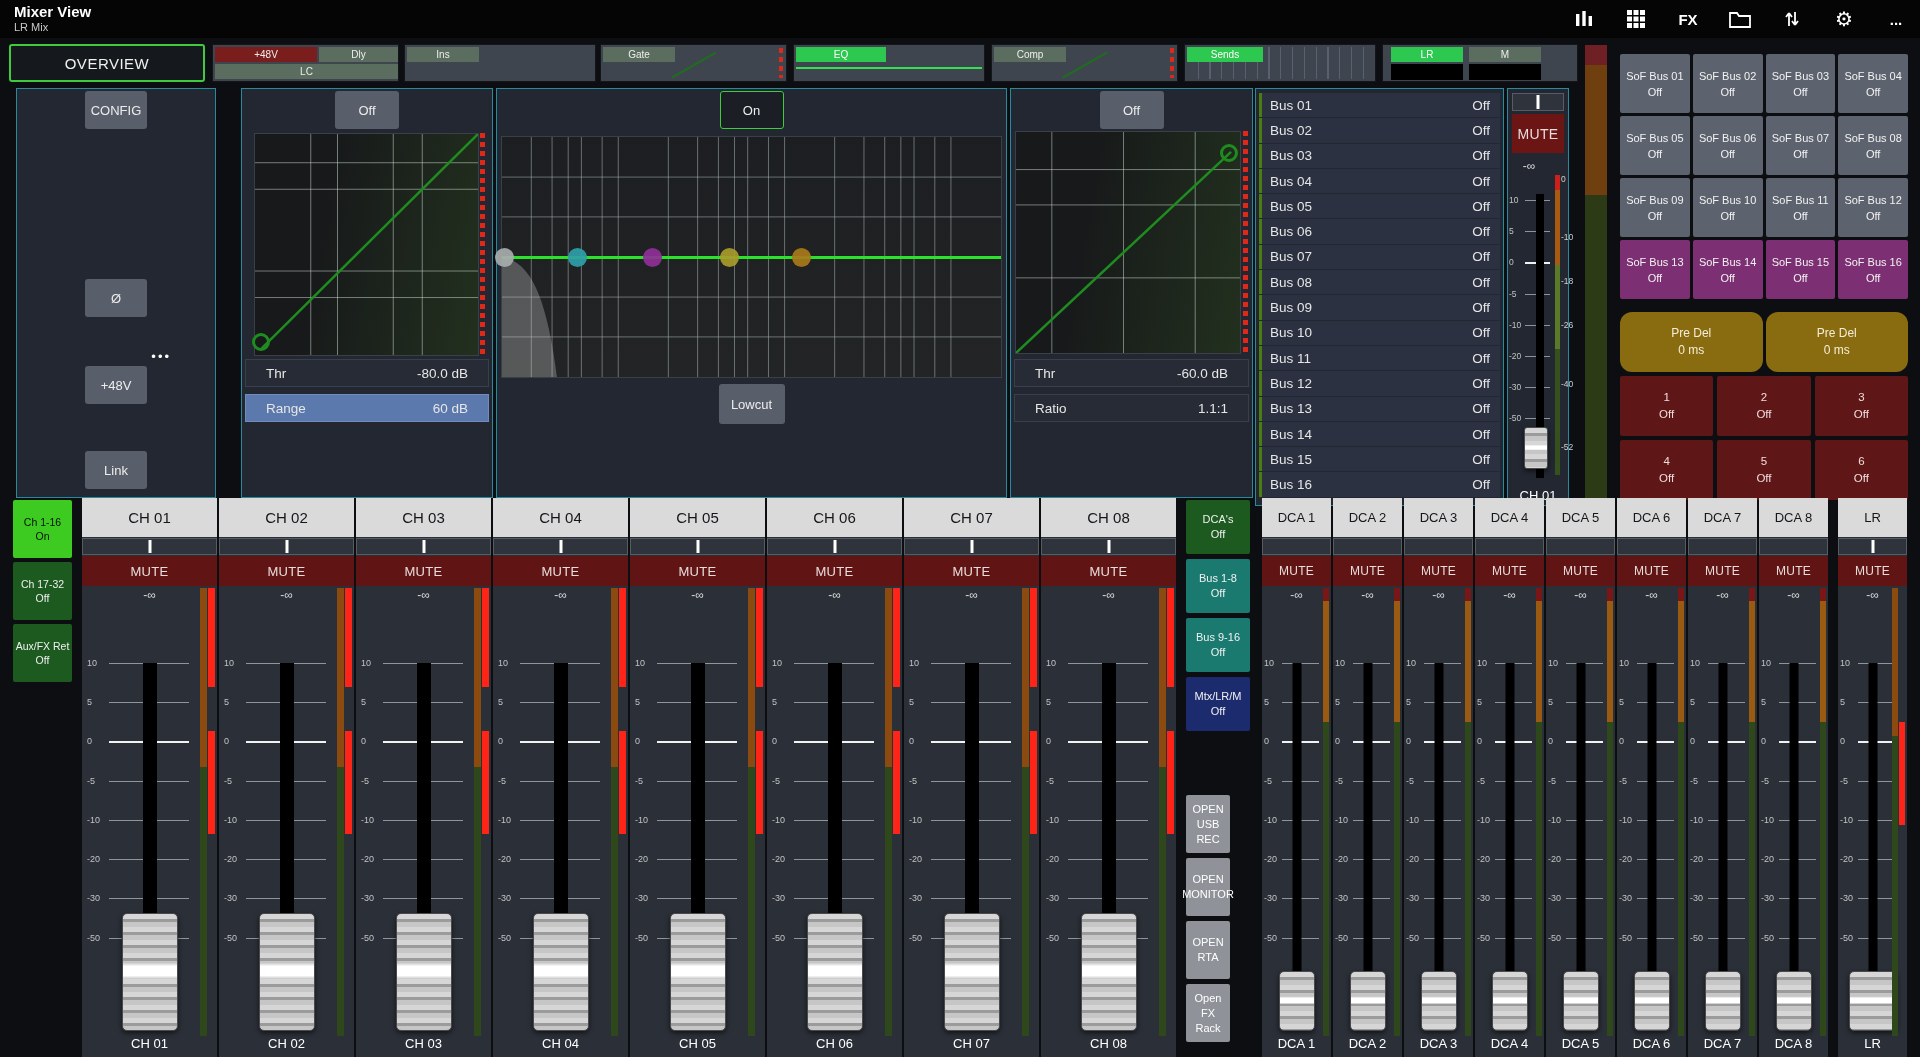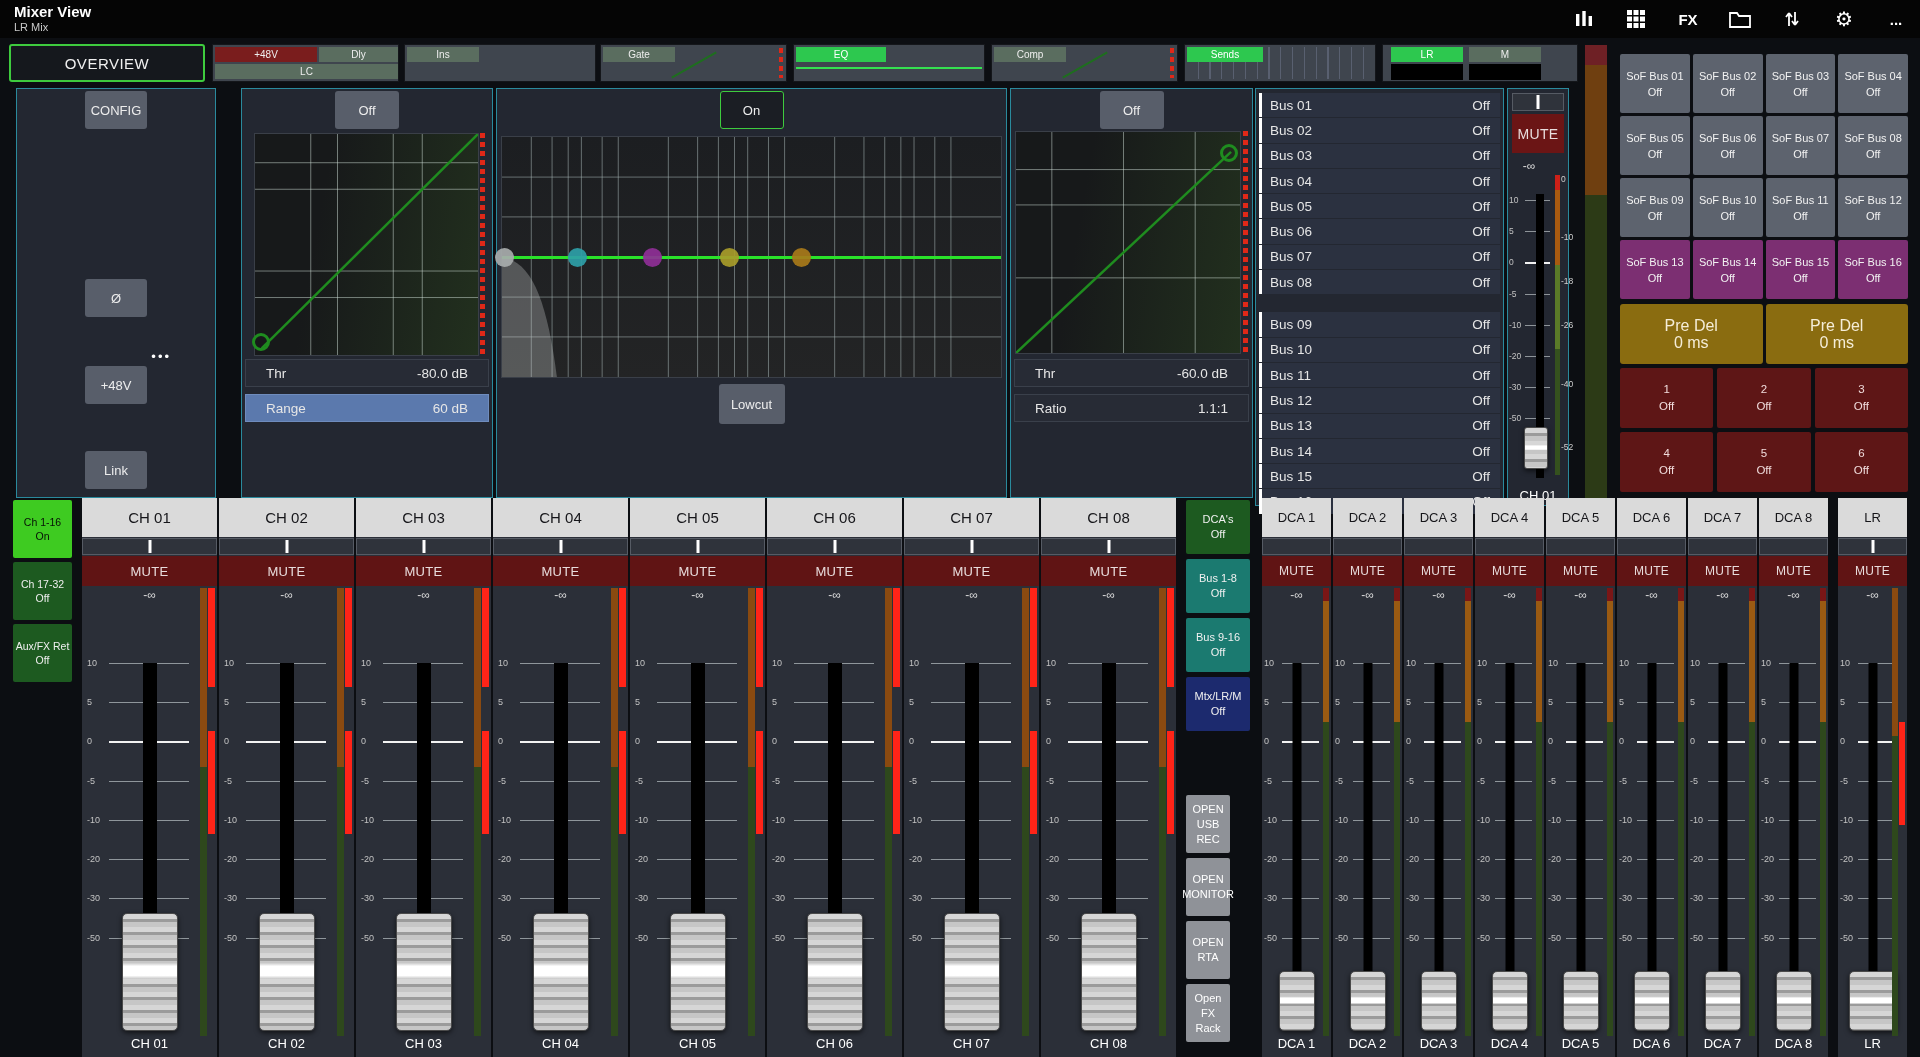"Bus 01" .bus-row { border-left: 3px solid #ffffff -> 3px solid #4d7c0f }
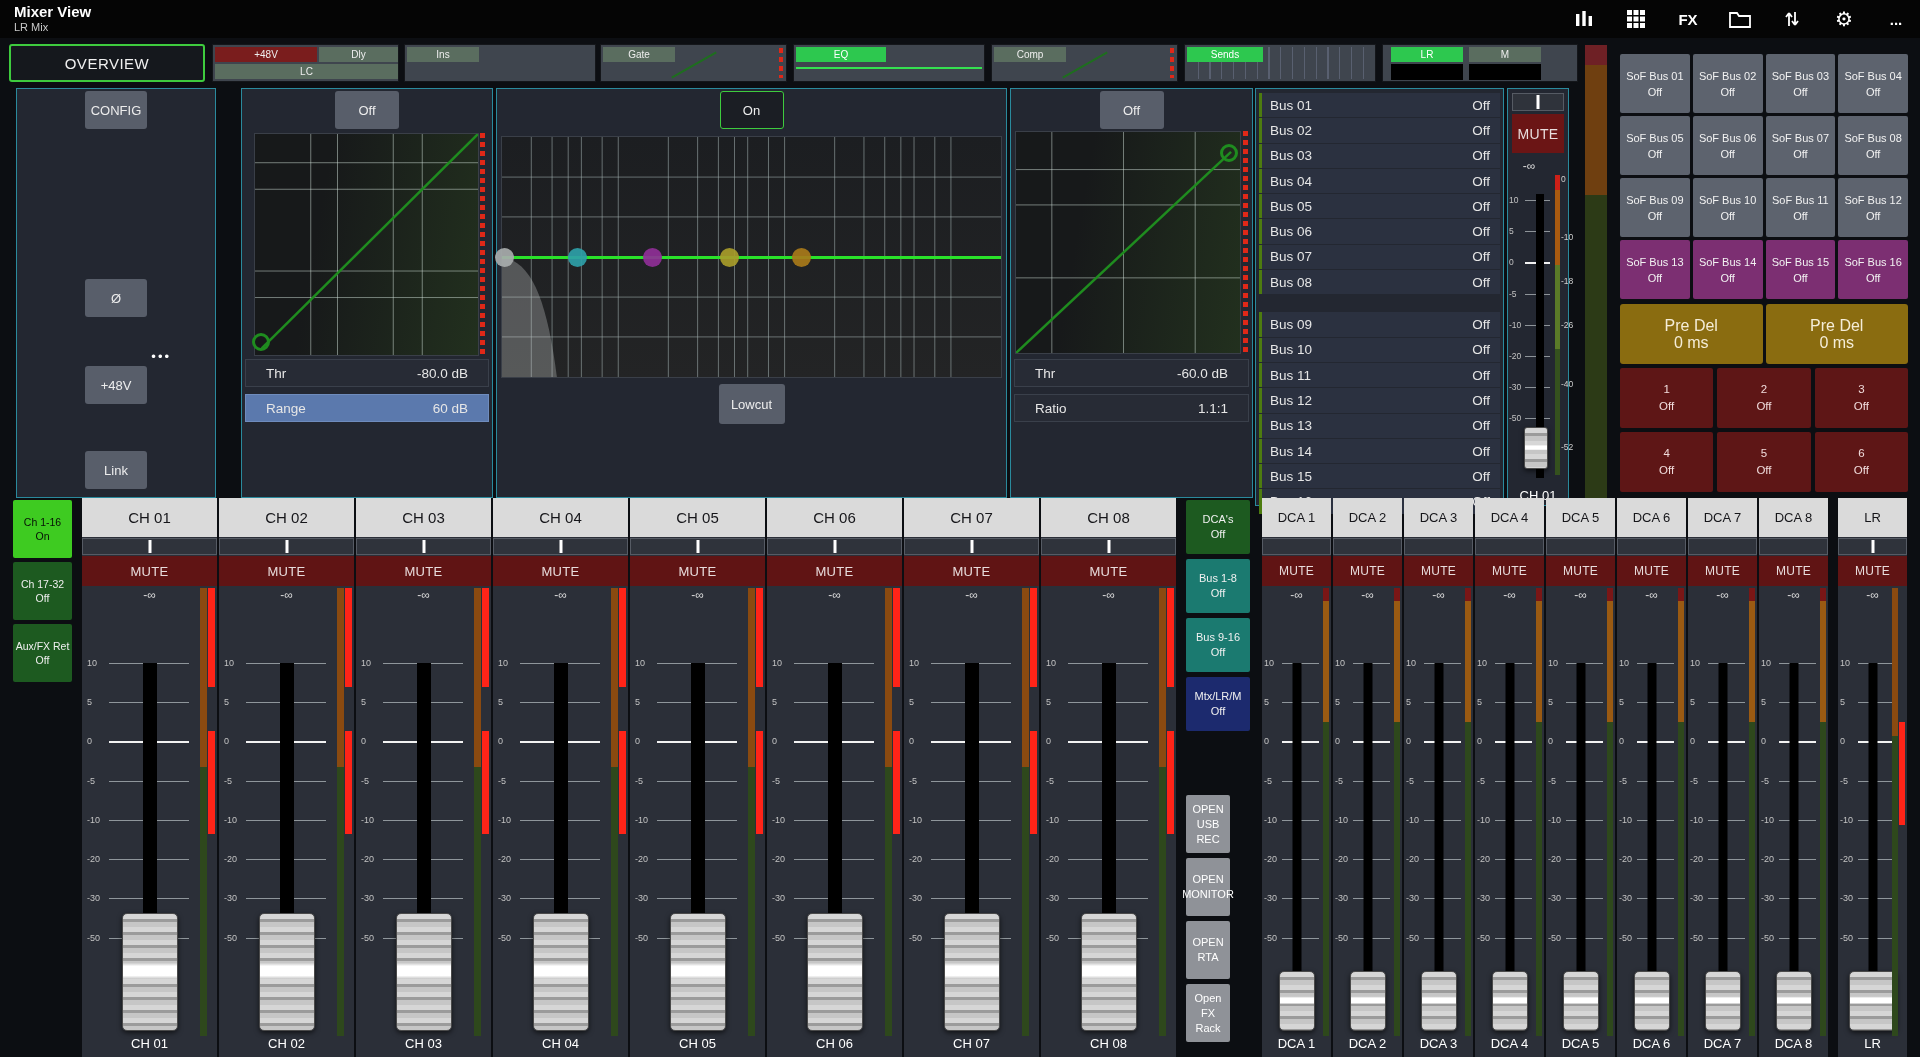"Bus 09" #bus-list div:nth-of-type(9) { margin-top: 17px -> 0 }
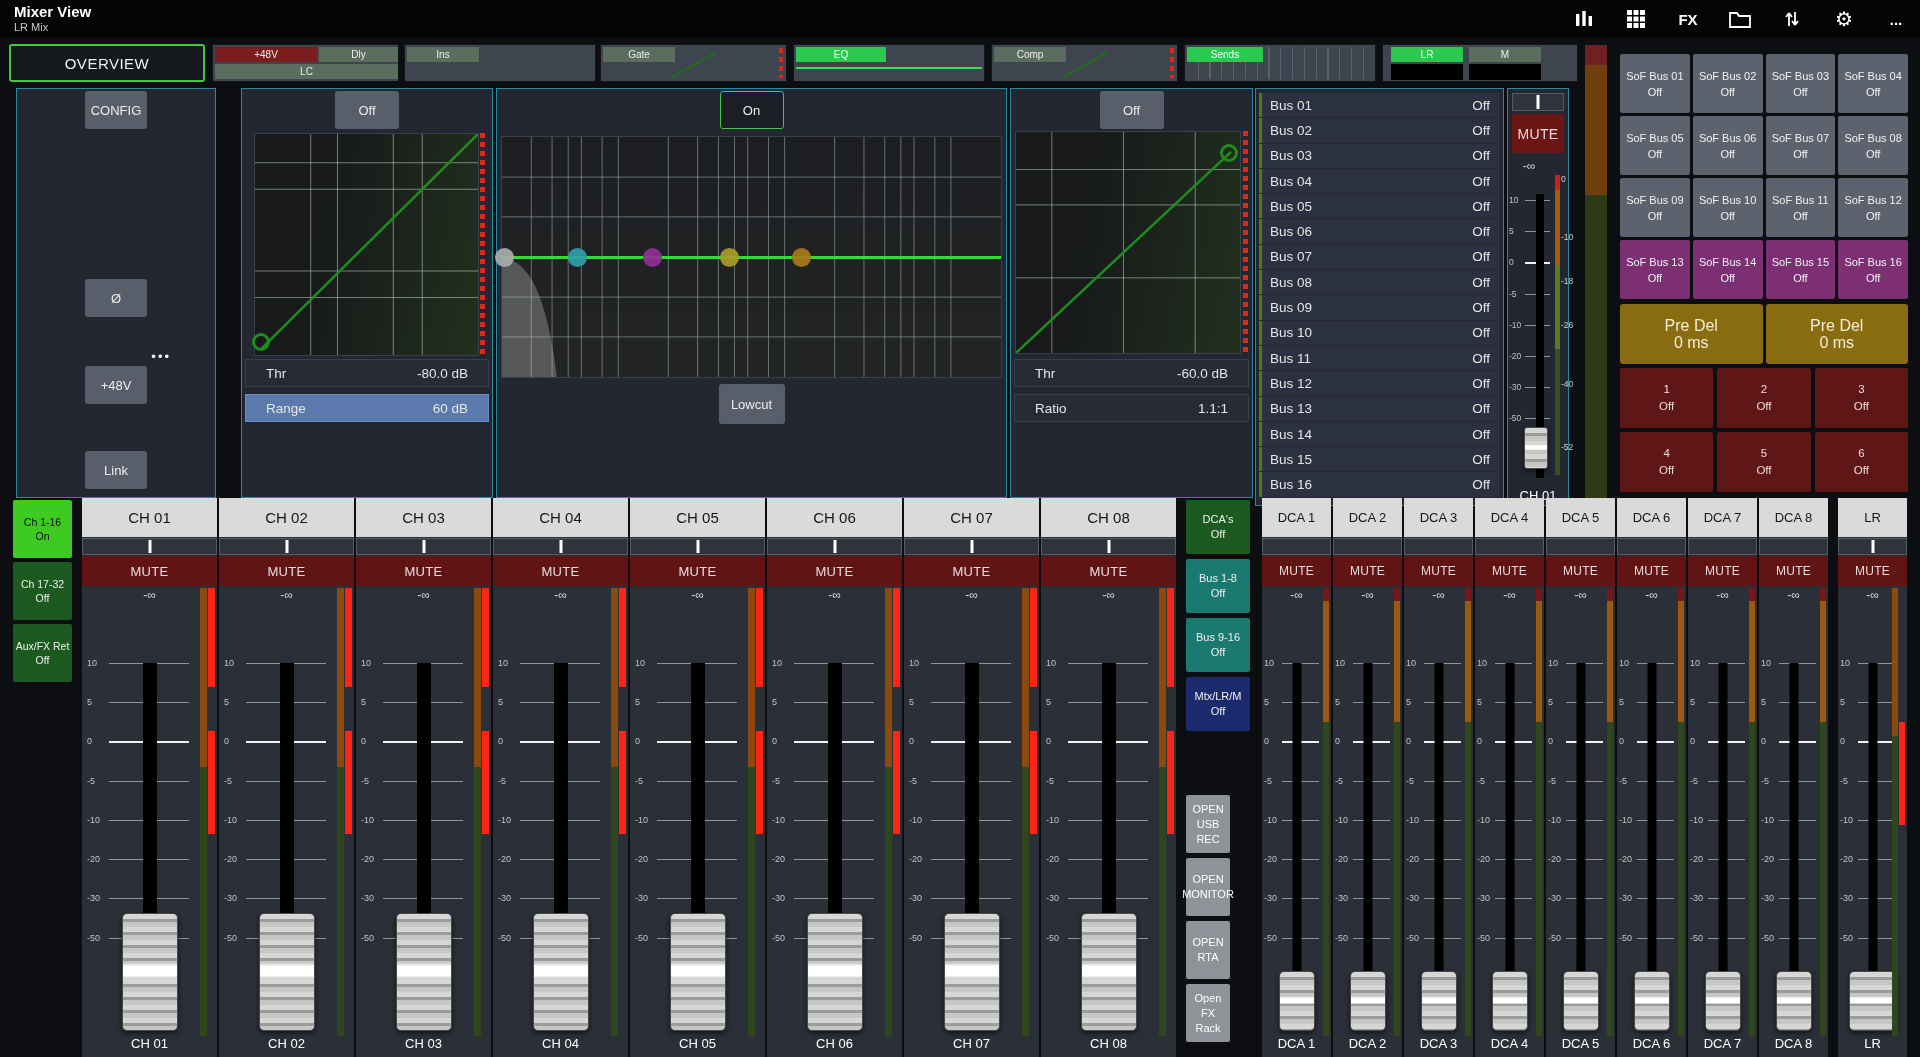"Pre Del" .predel-btn { border-radius: 3px -> 12px; font-size: 16px -> 12px; margin-top: none -> 8px }
